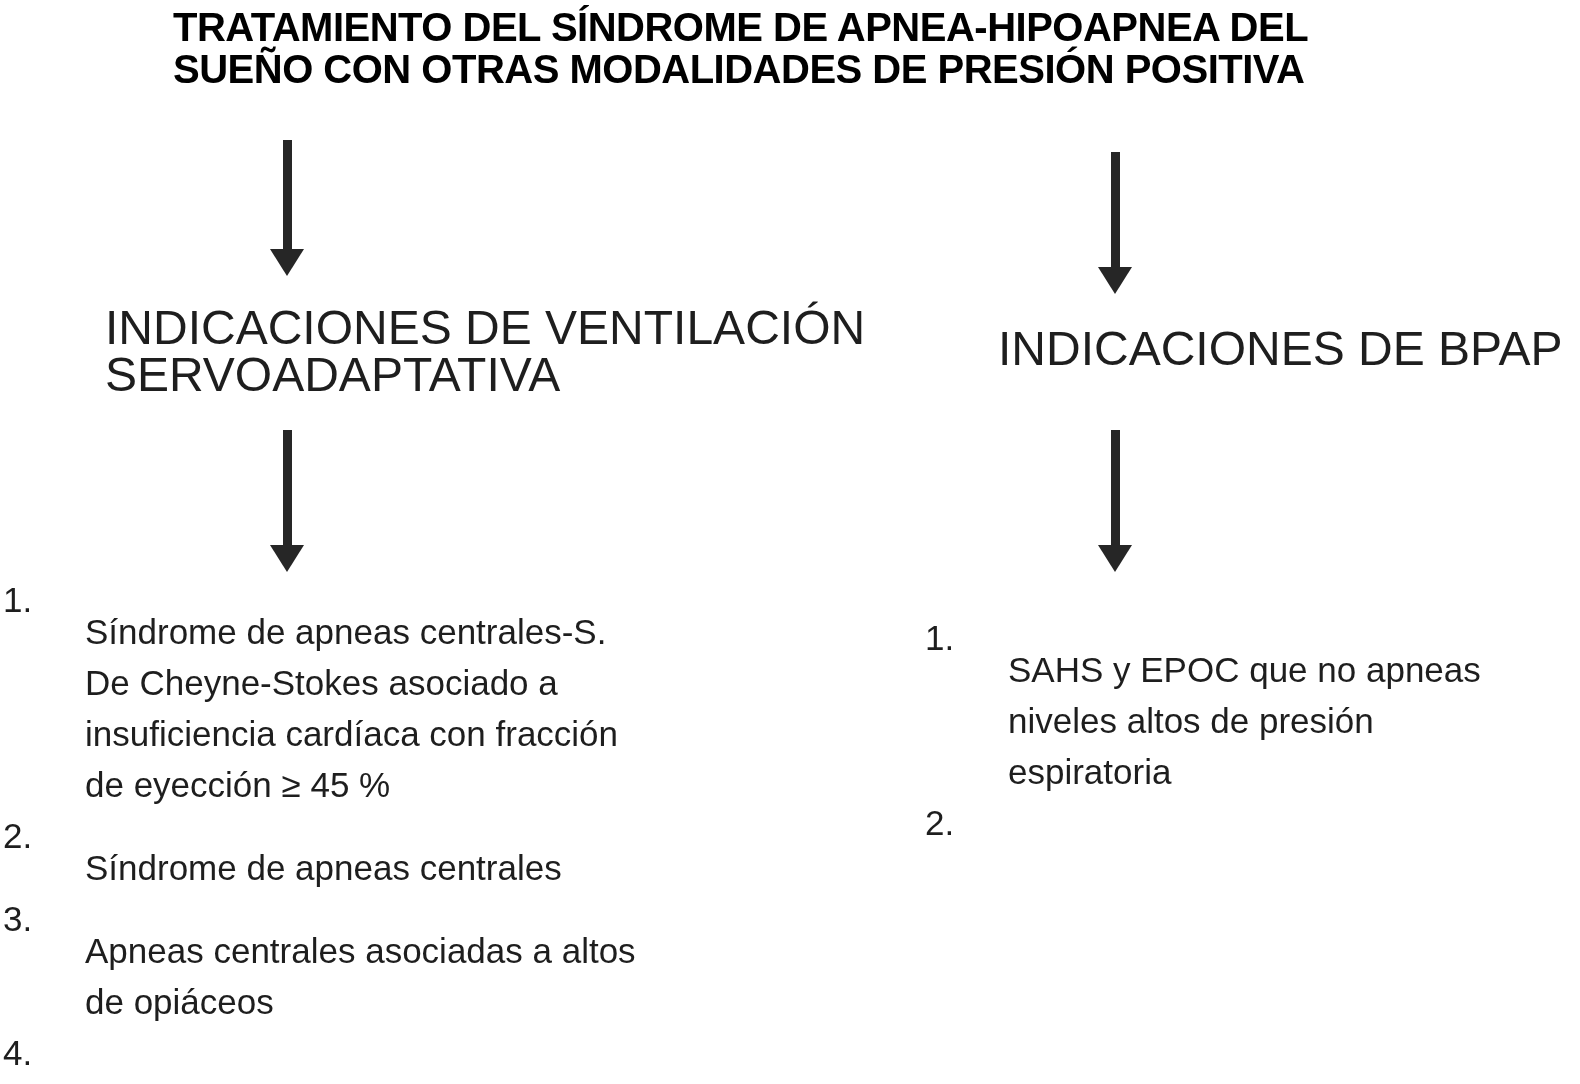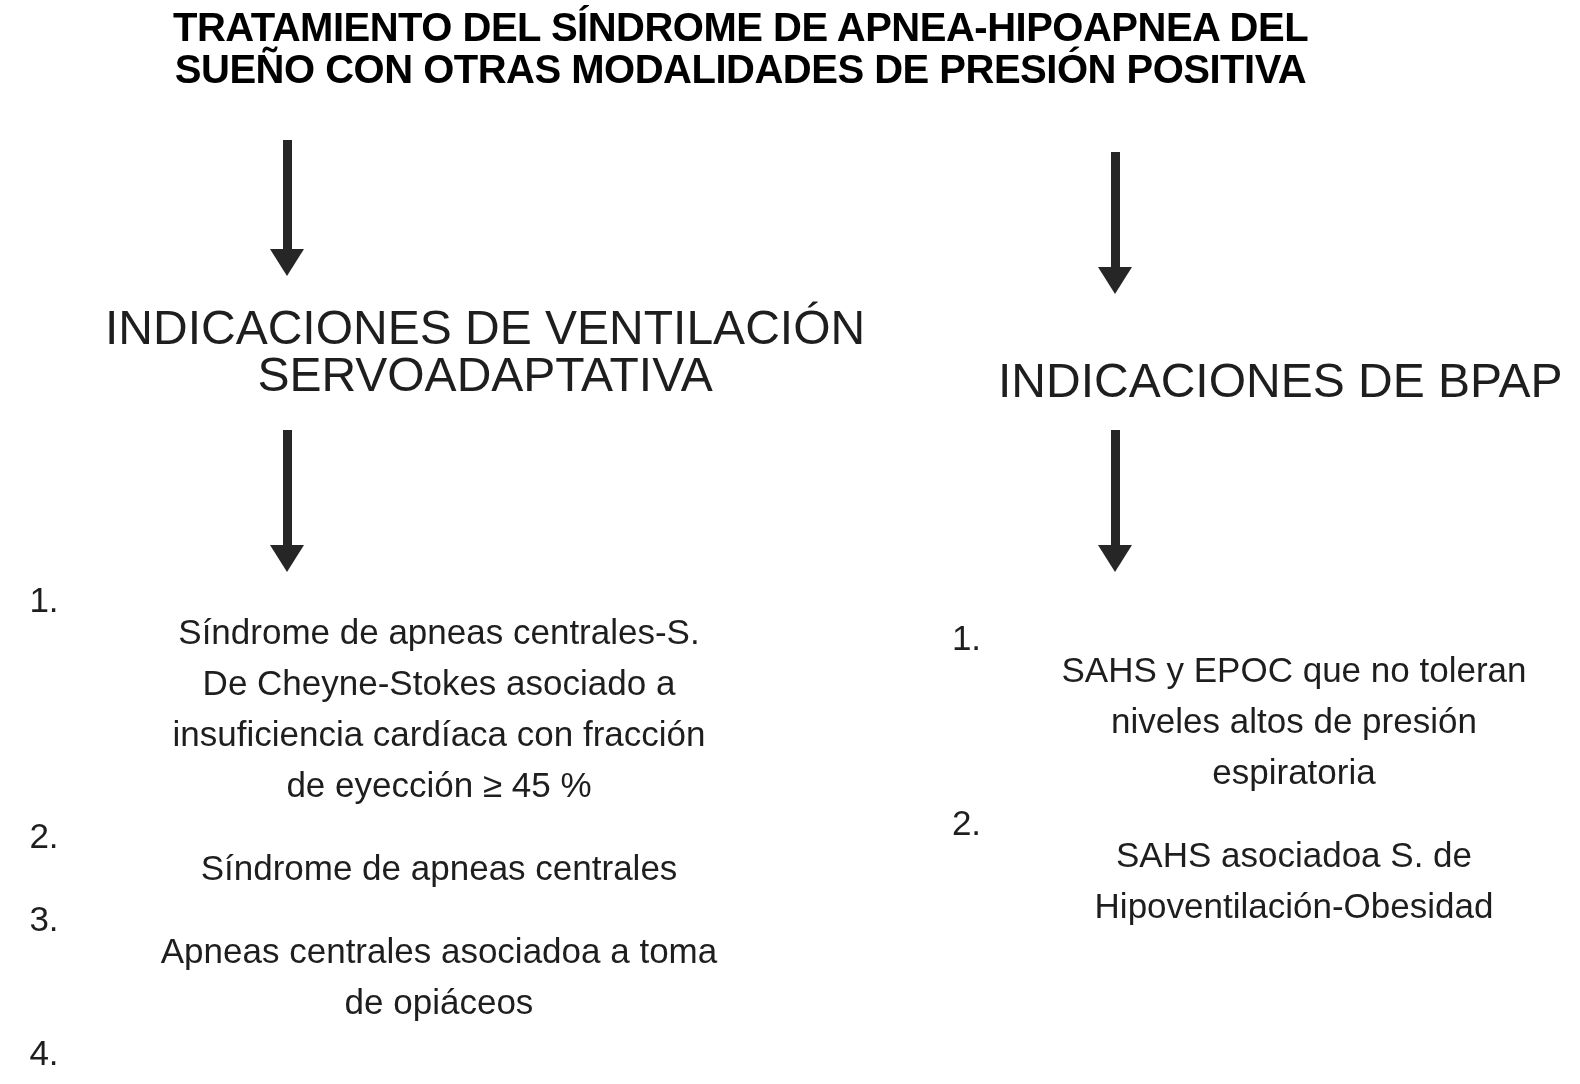"TRATAMIENTO DEL SÍNDROME DE" * { text-align: center -> none }
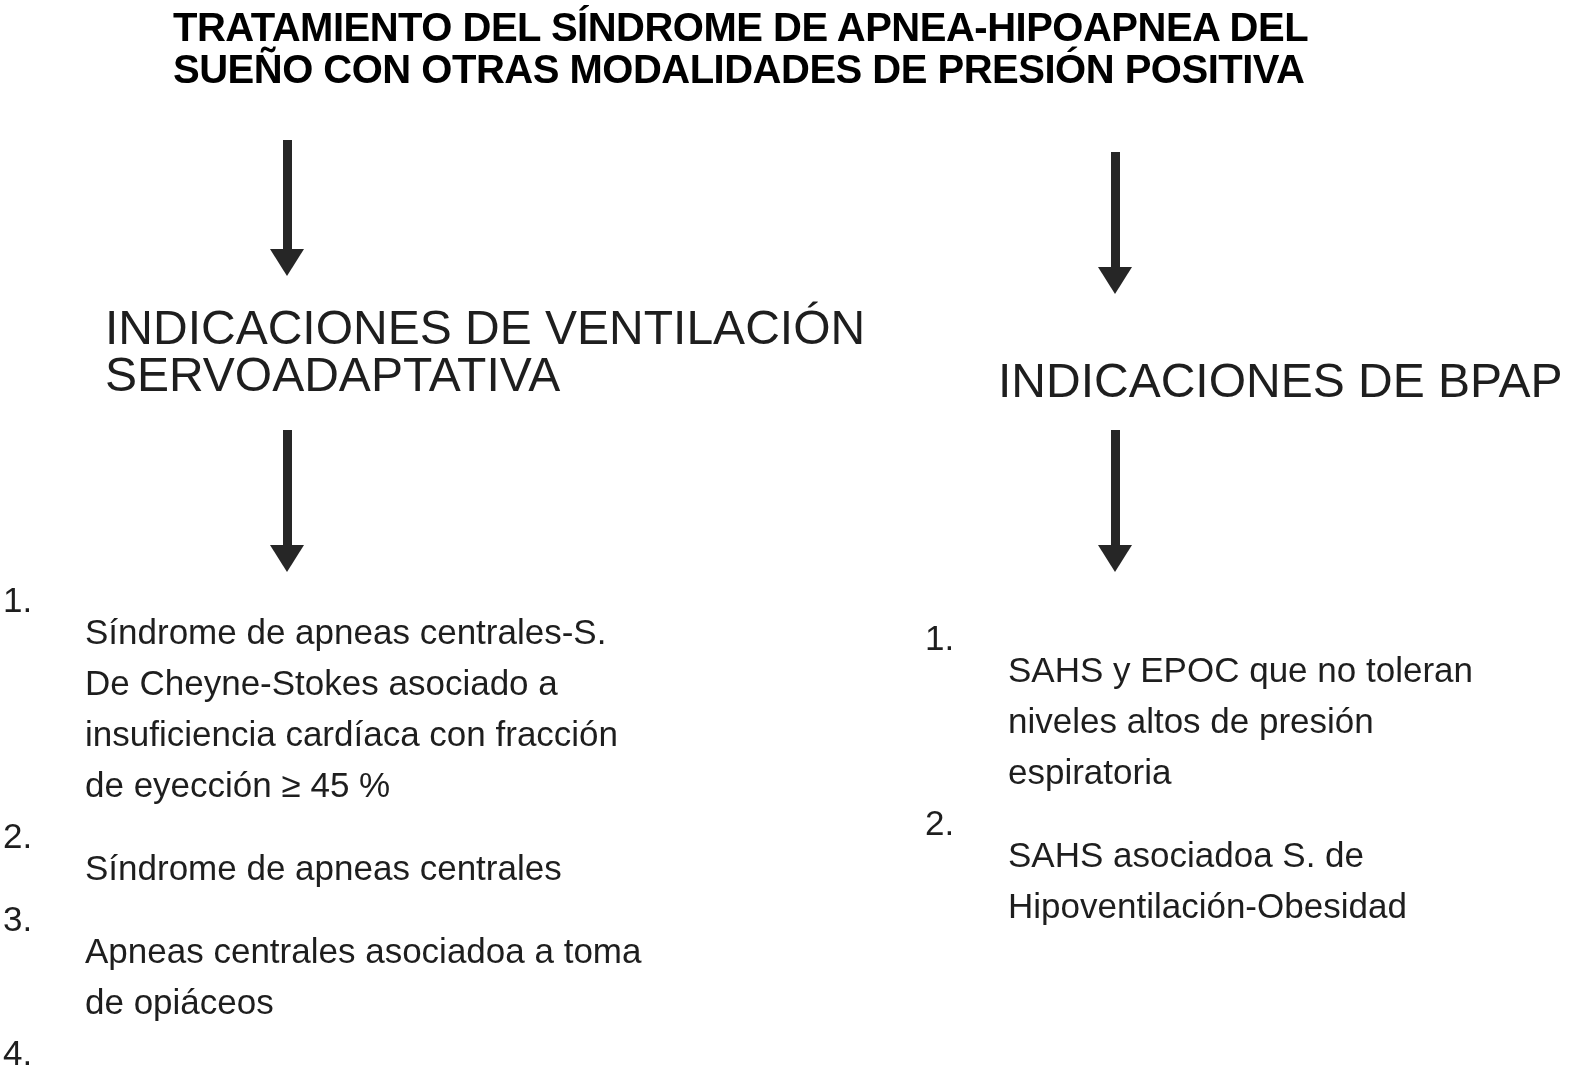"INDICACIONES DE BPAP" .heading-bpap { margin-top: 32px -> none }
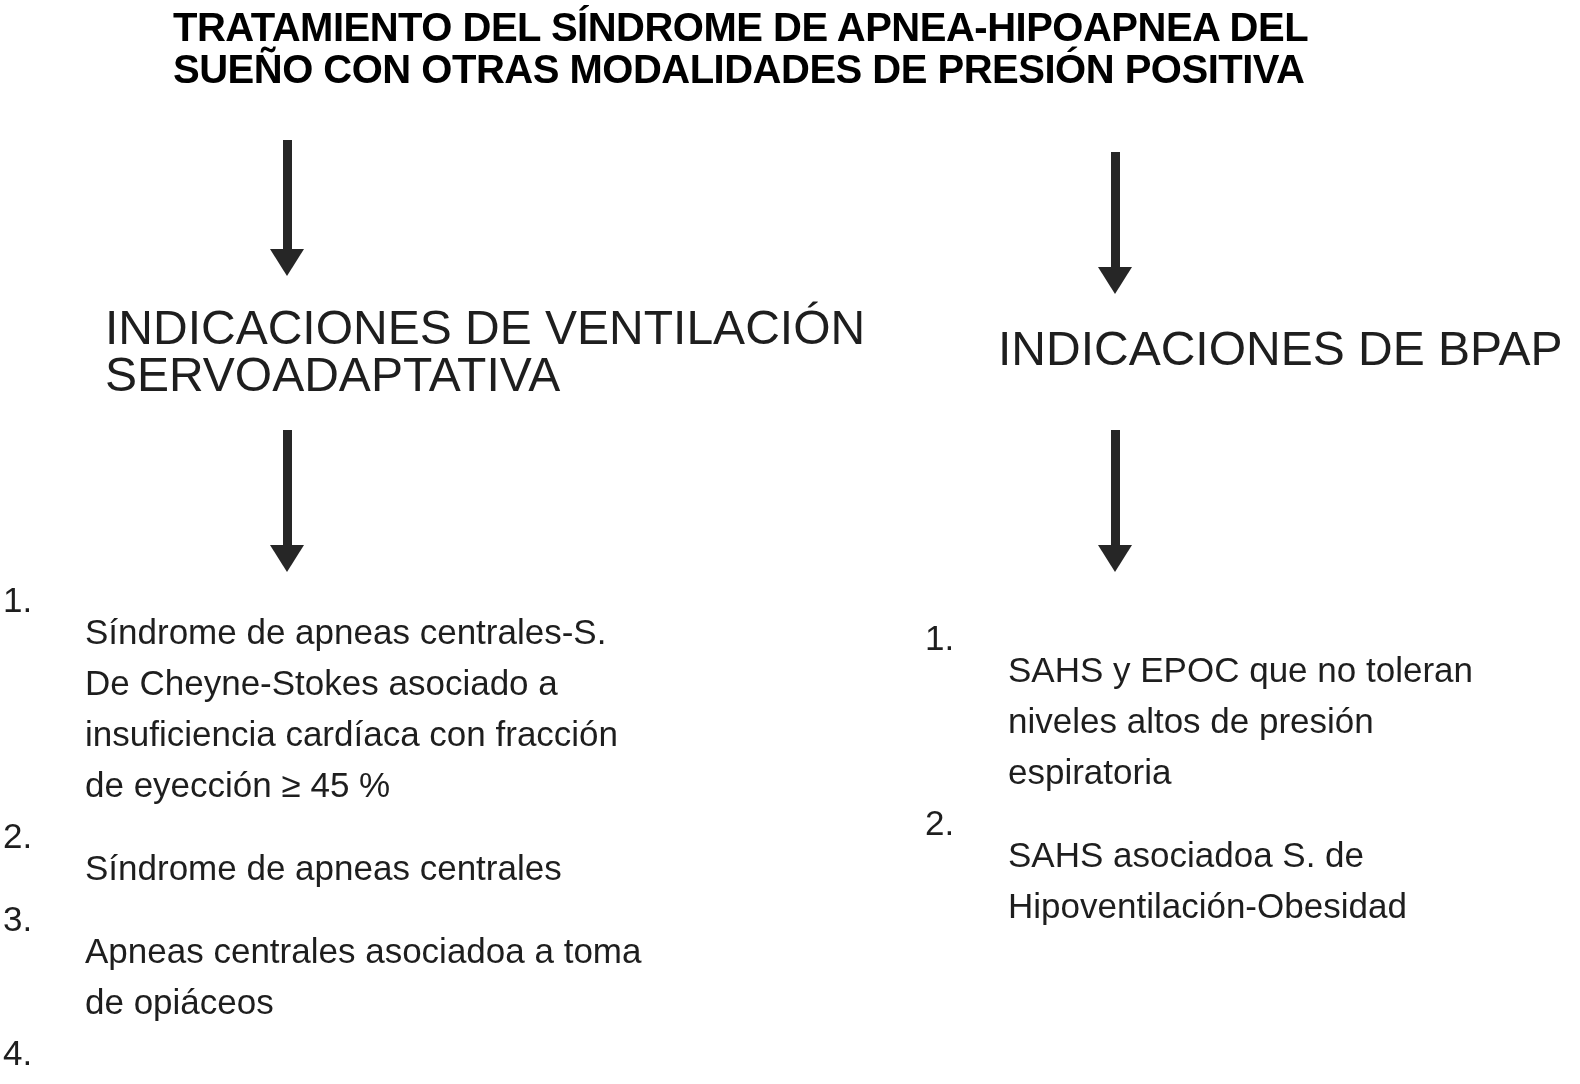"SAHS y EPOC que no" span.text { text: toleran -> apneas }
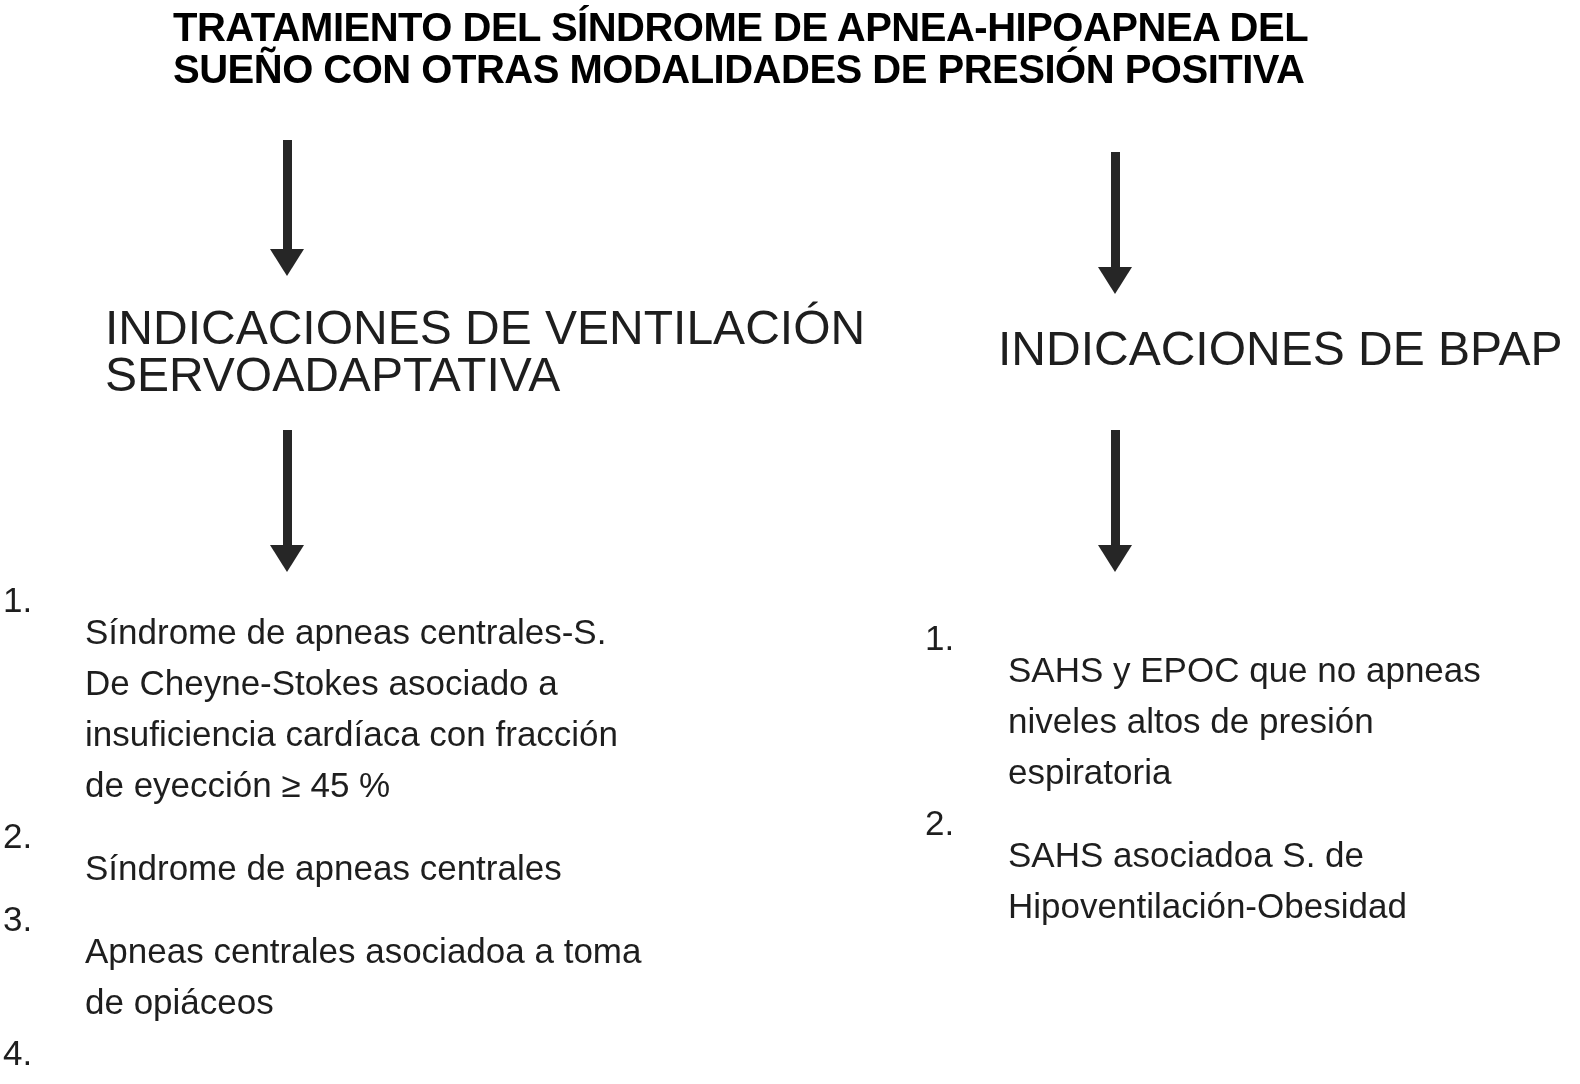"SAHS asociadoa S. de" span.text { html: <span>SAHS asociadoa S. de Hipoventilación-Obesidad</span> -> none }
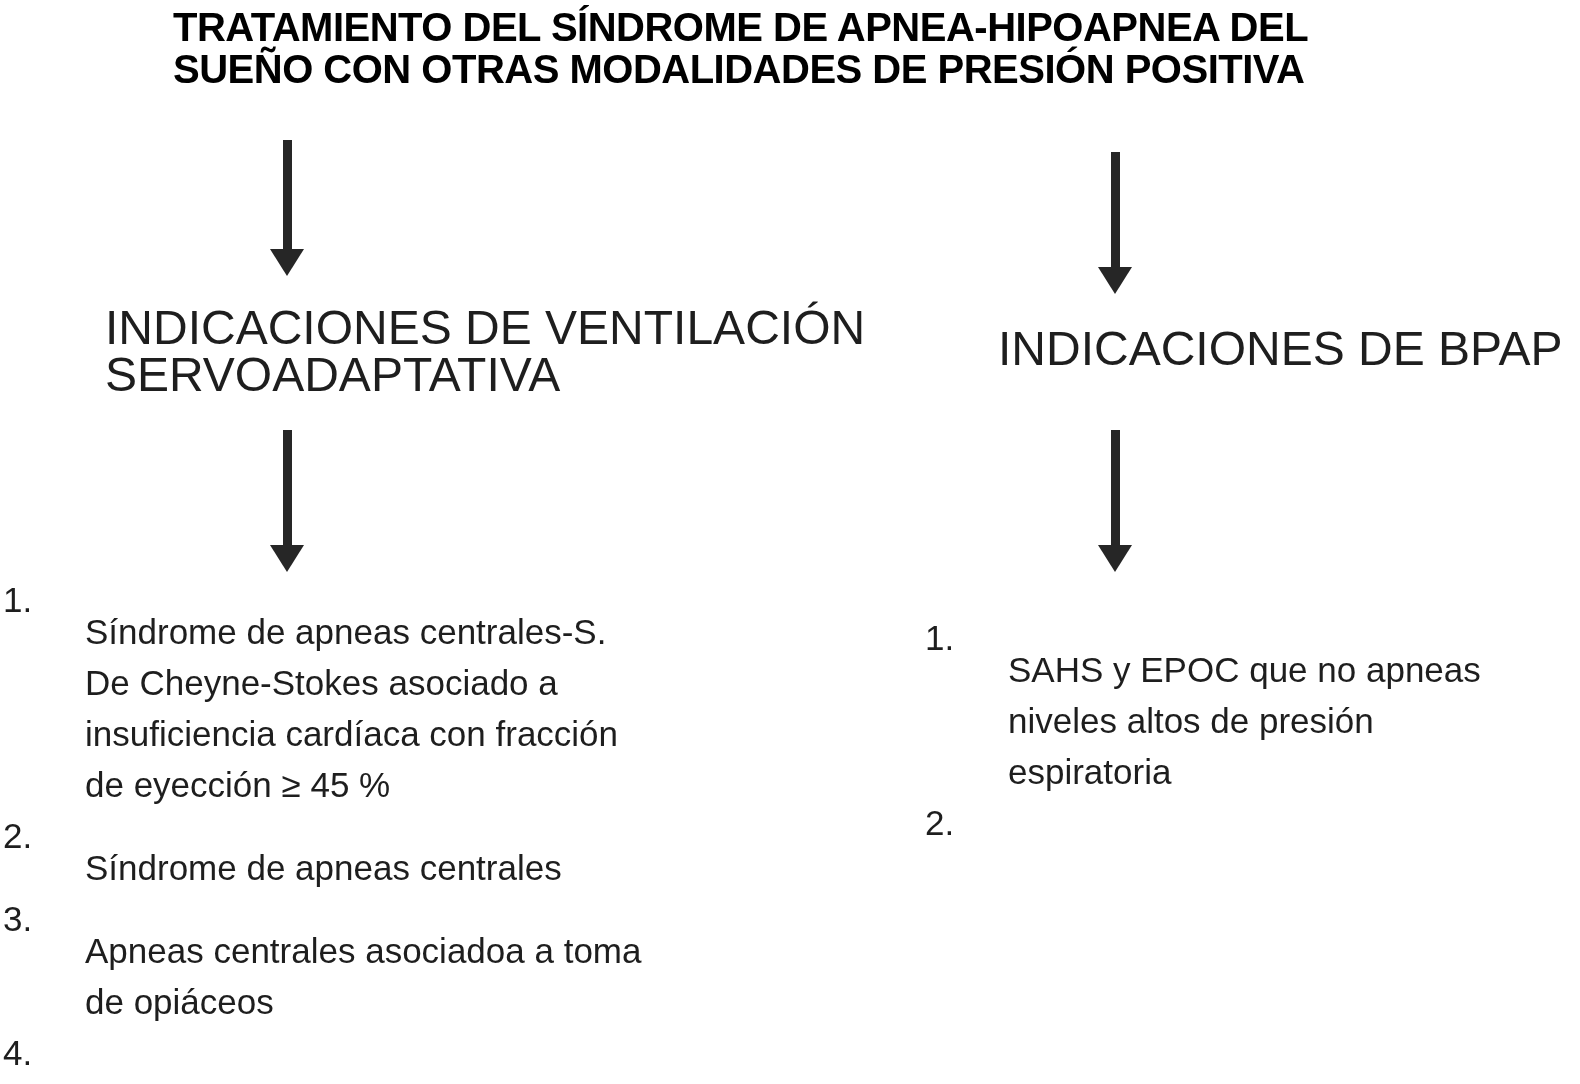"Apneas centrales asociadoa a toma" span.text { text: asociadoa a toma -> asociadas a altos }
